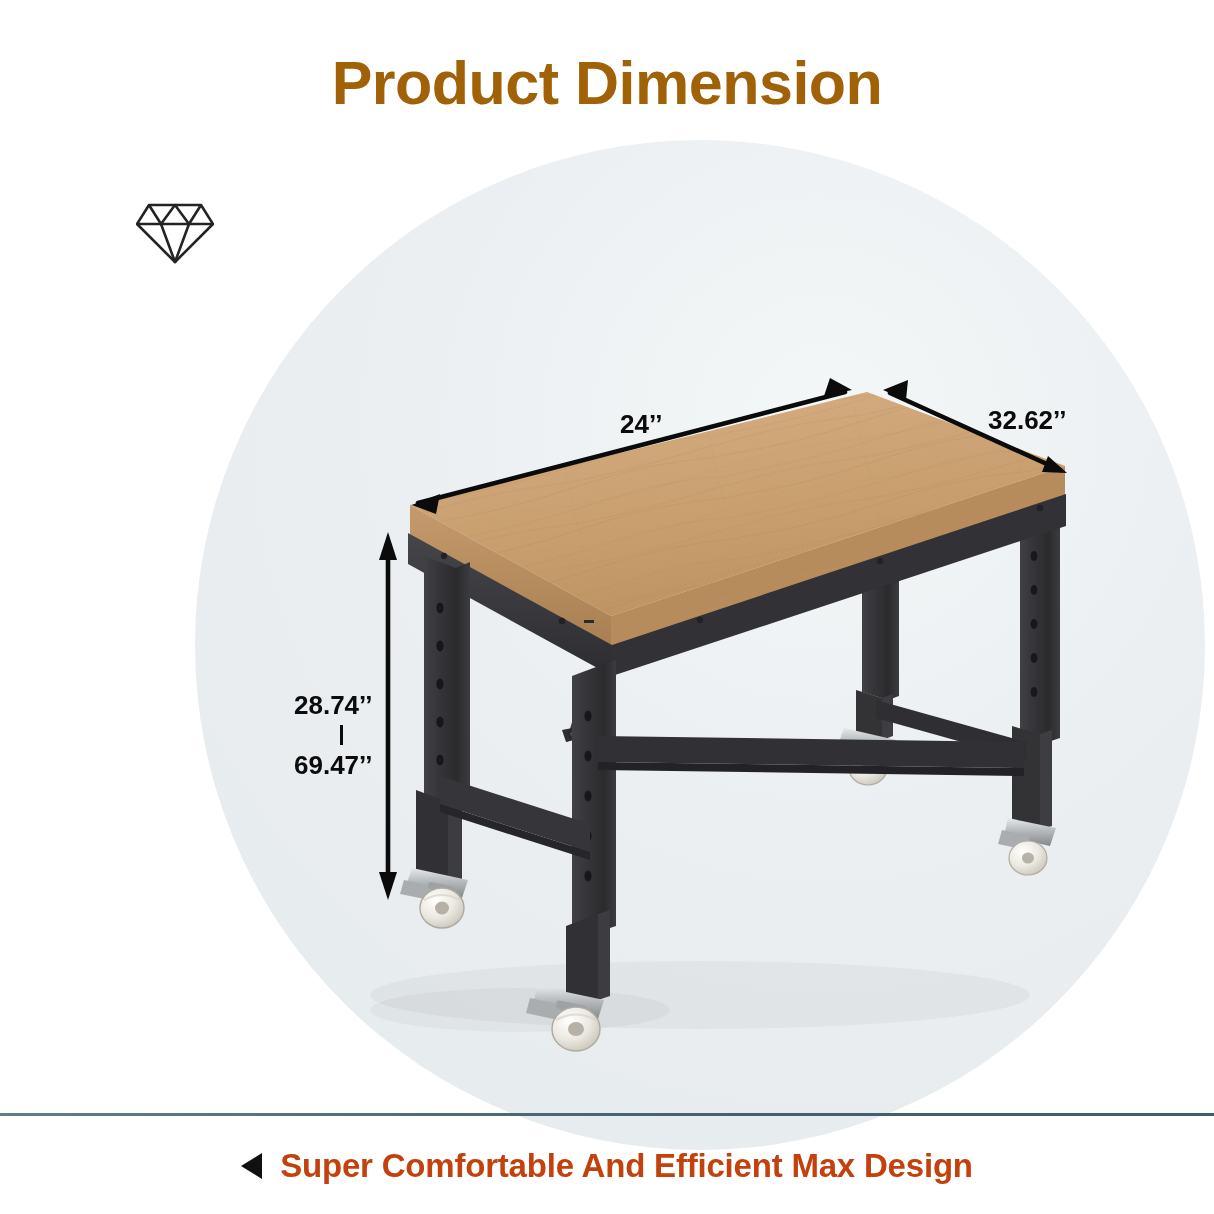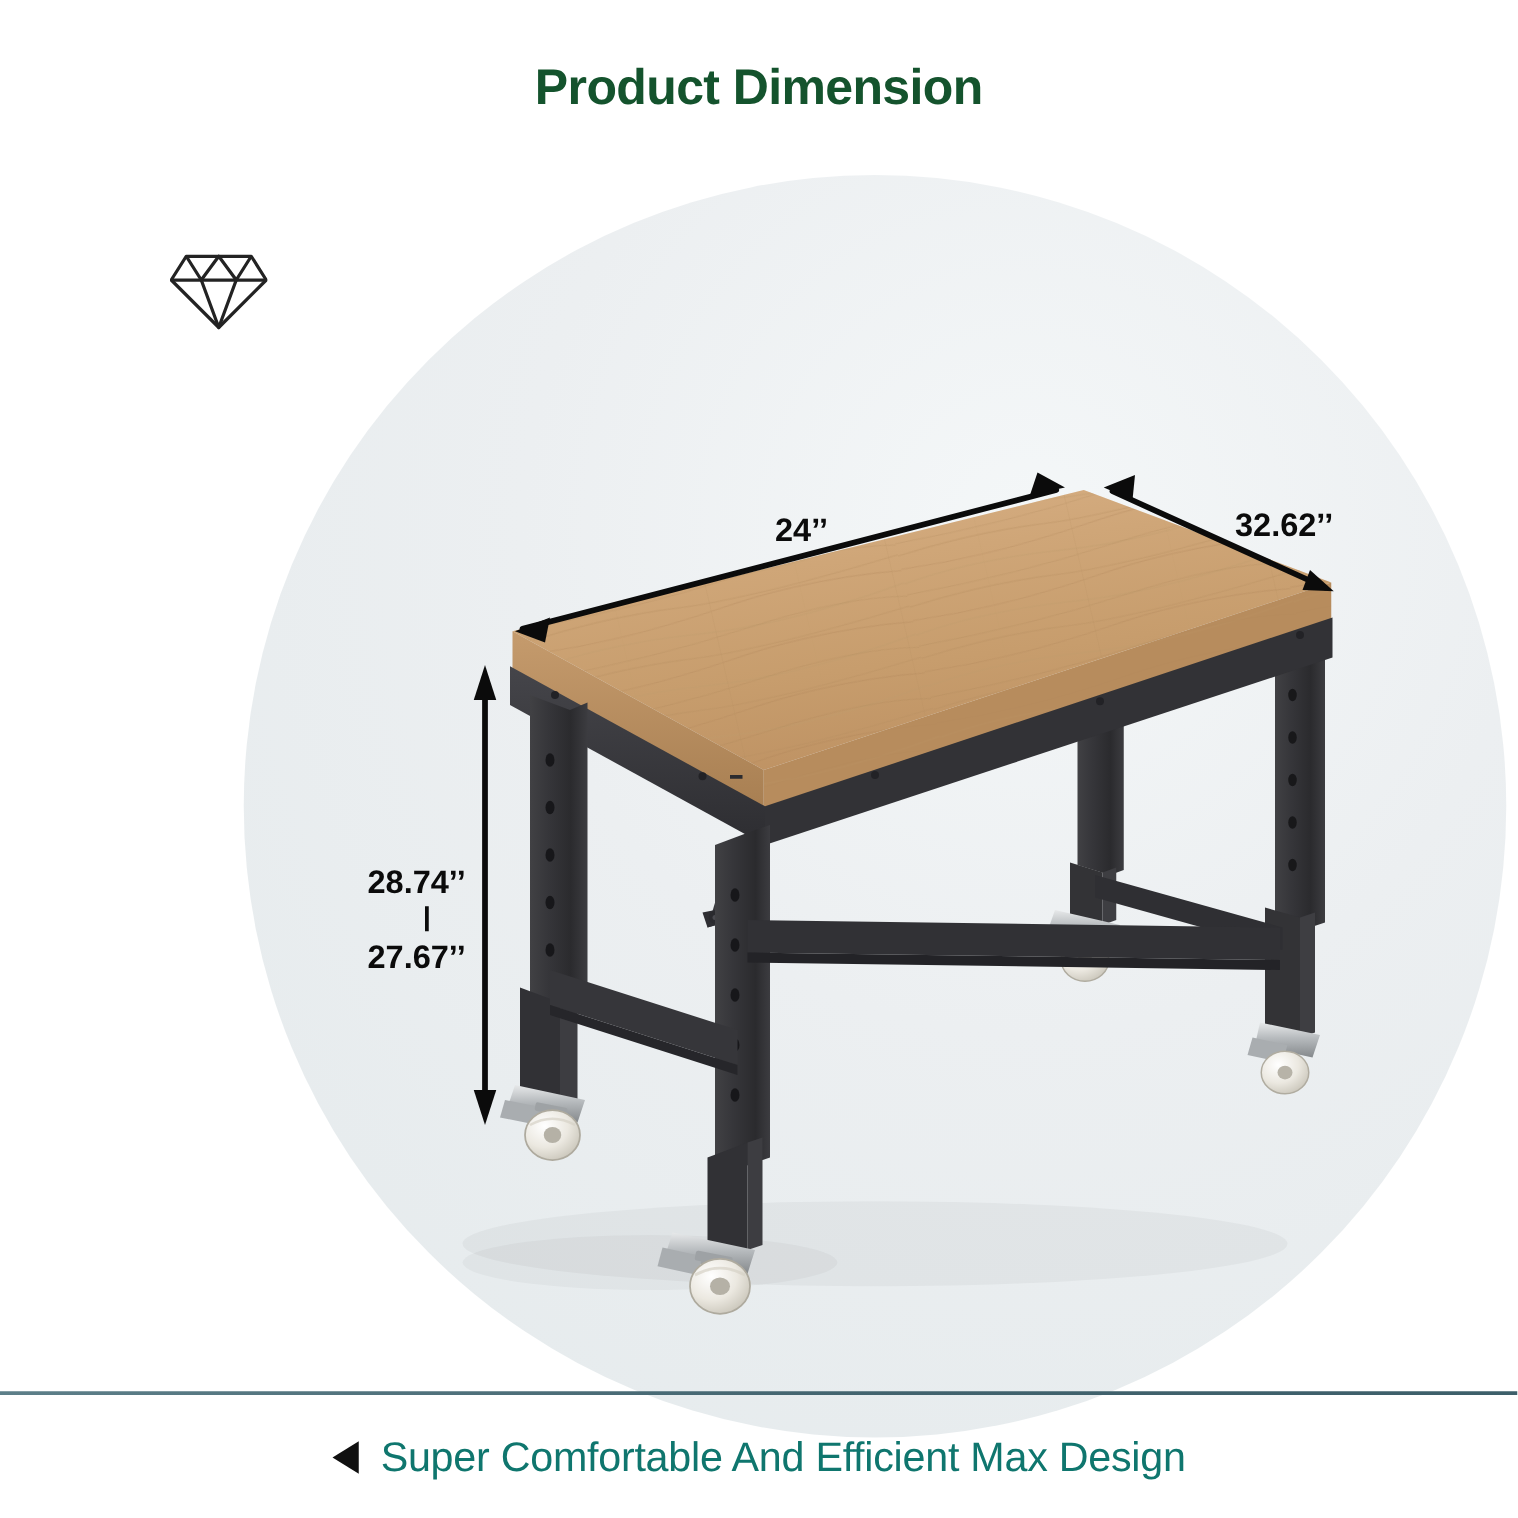"Product Dimension" .title { color: #14532d -> #a16207; font-size: 40px -> 61px }
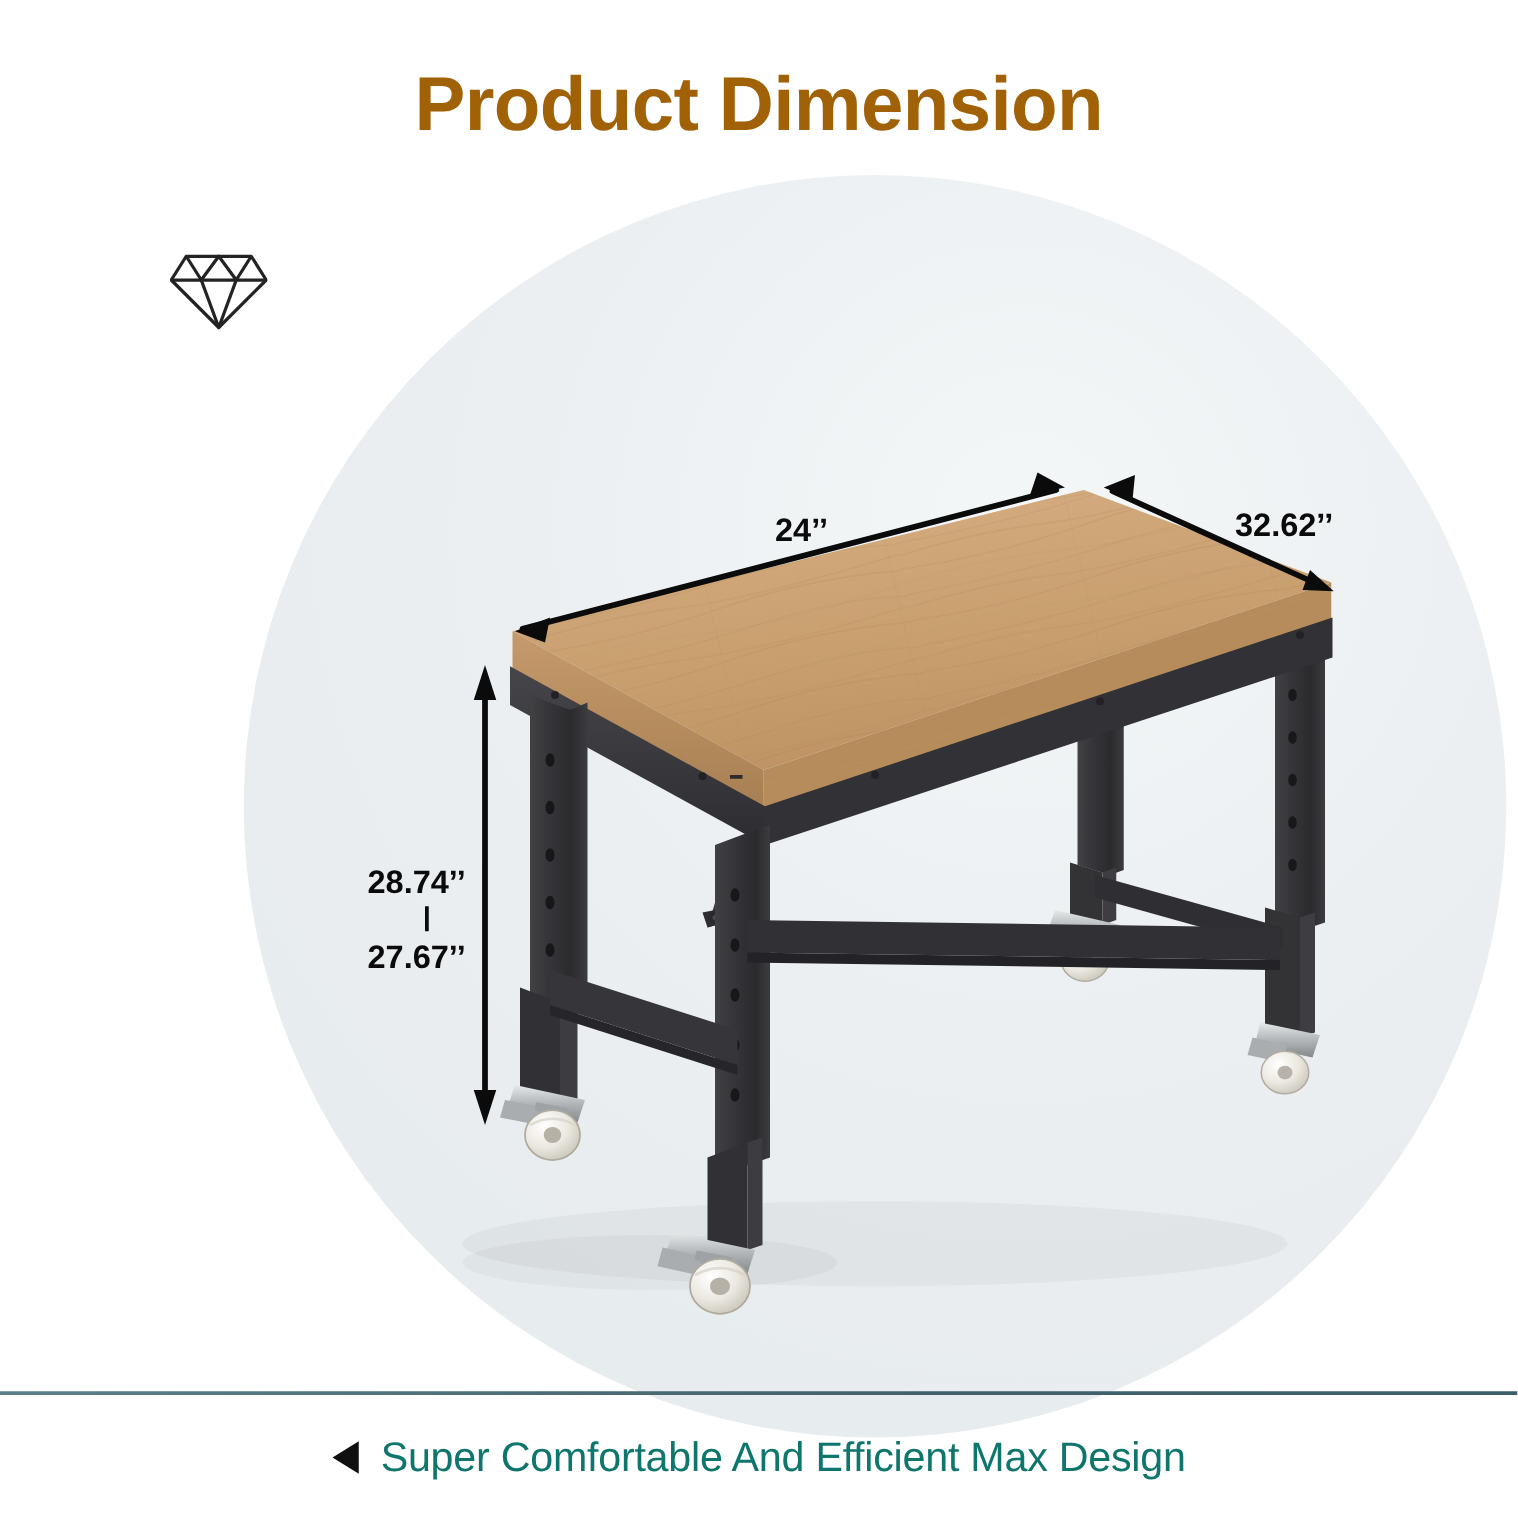"27.67’’" div.dim { text: 27.67’’ -> 69.47’’ }
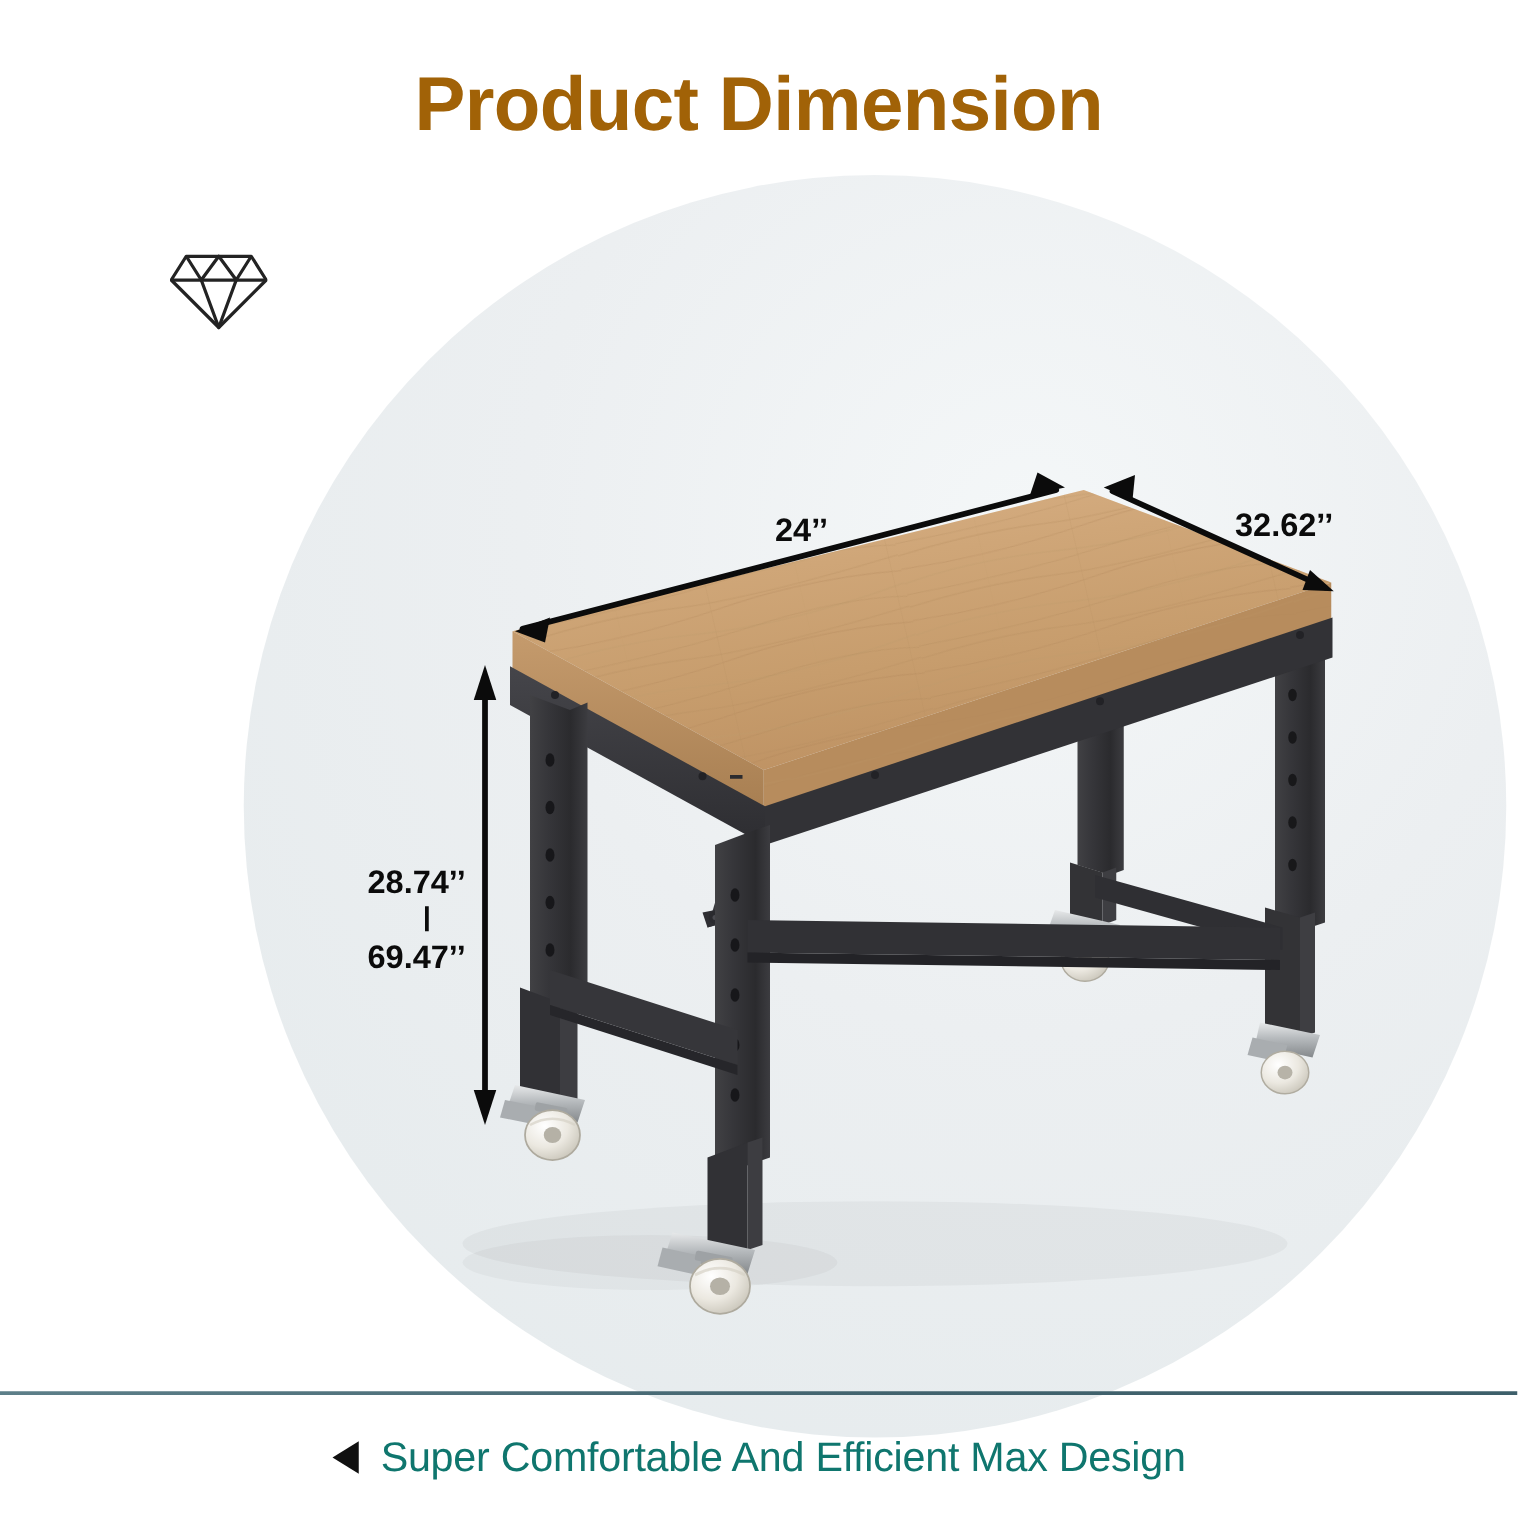"Super Comfortable And Efficient Max" .footer-text { color: #0f766e -> #c2410c; font-weight: normal -> bold }
